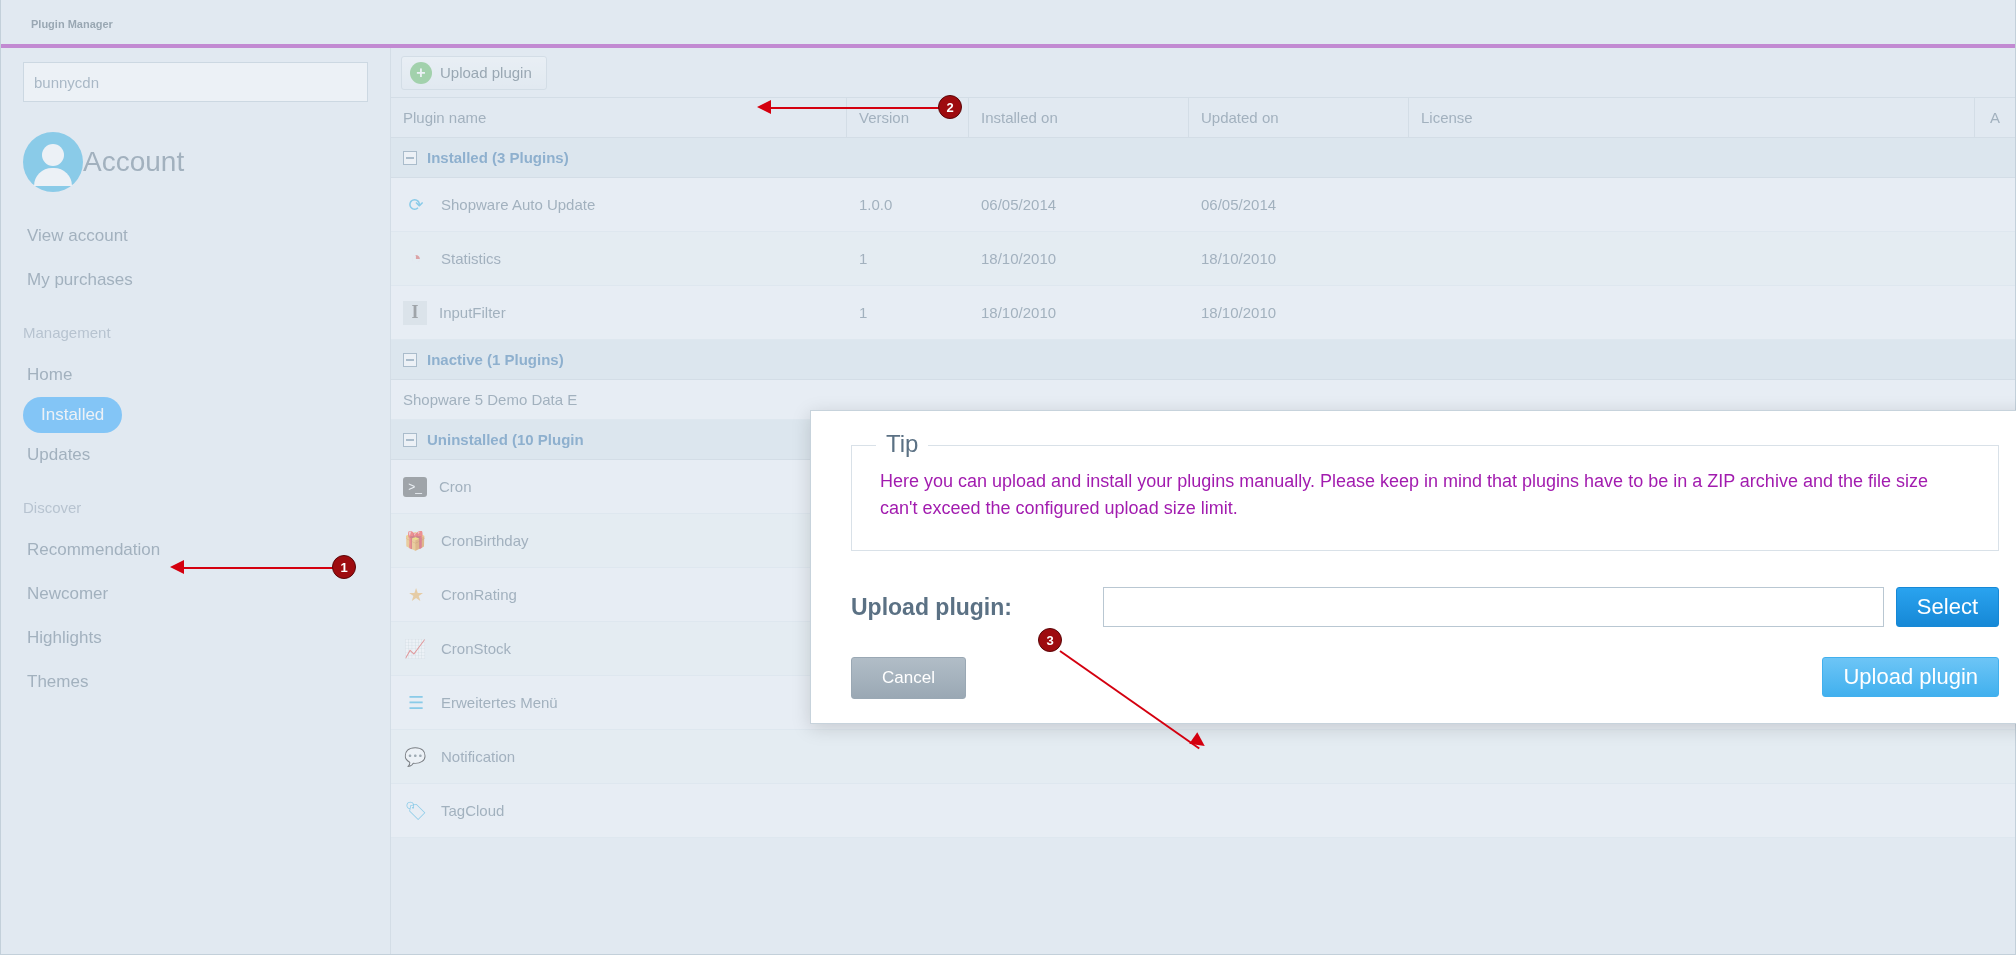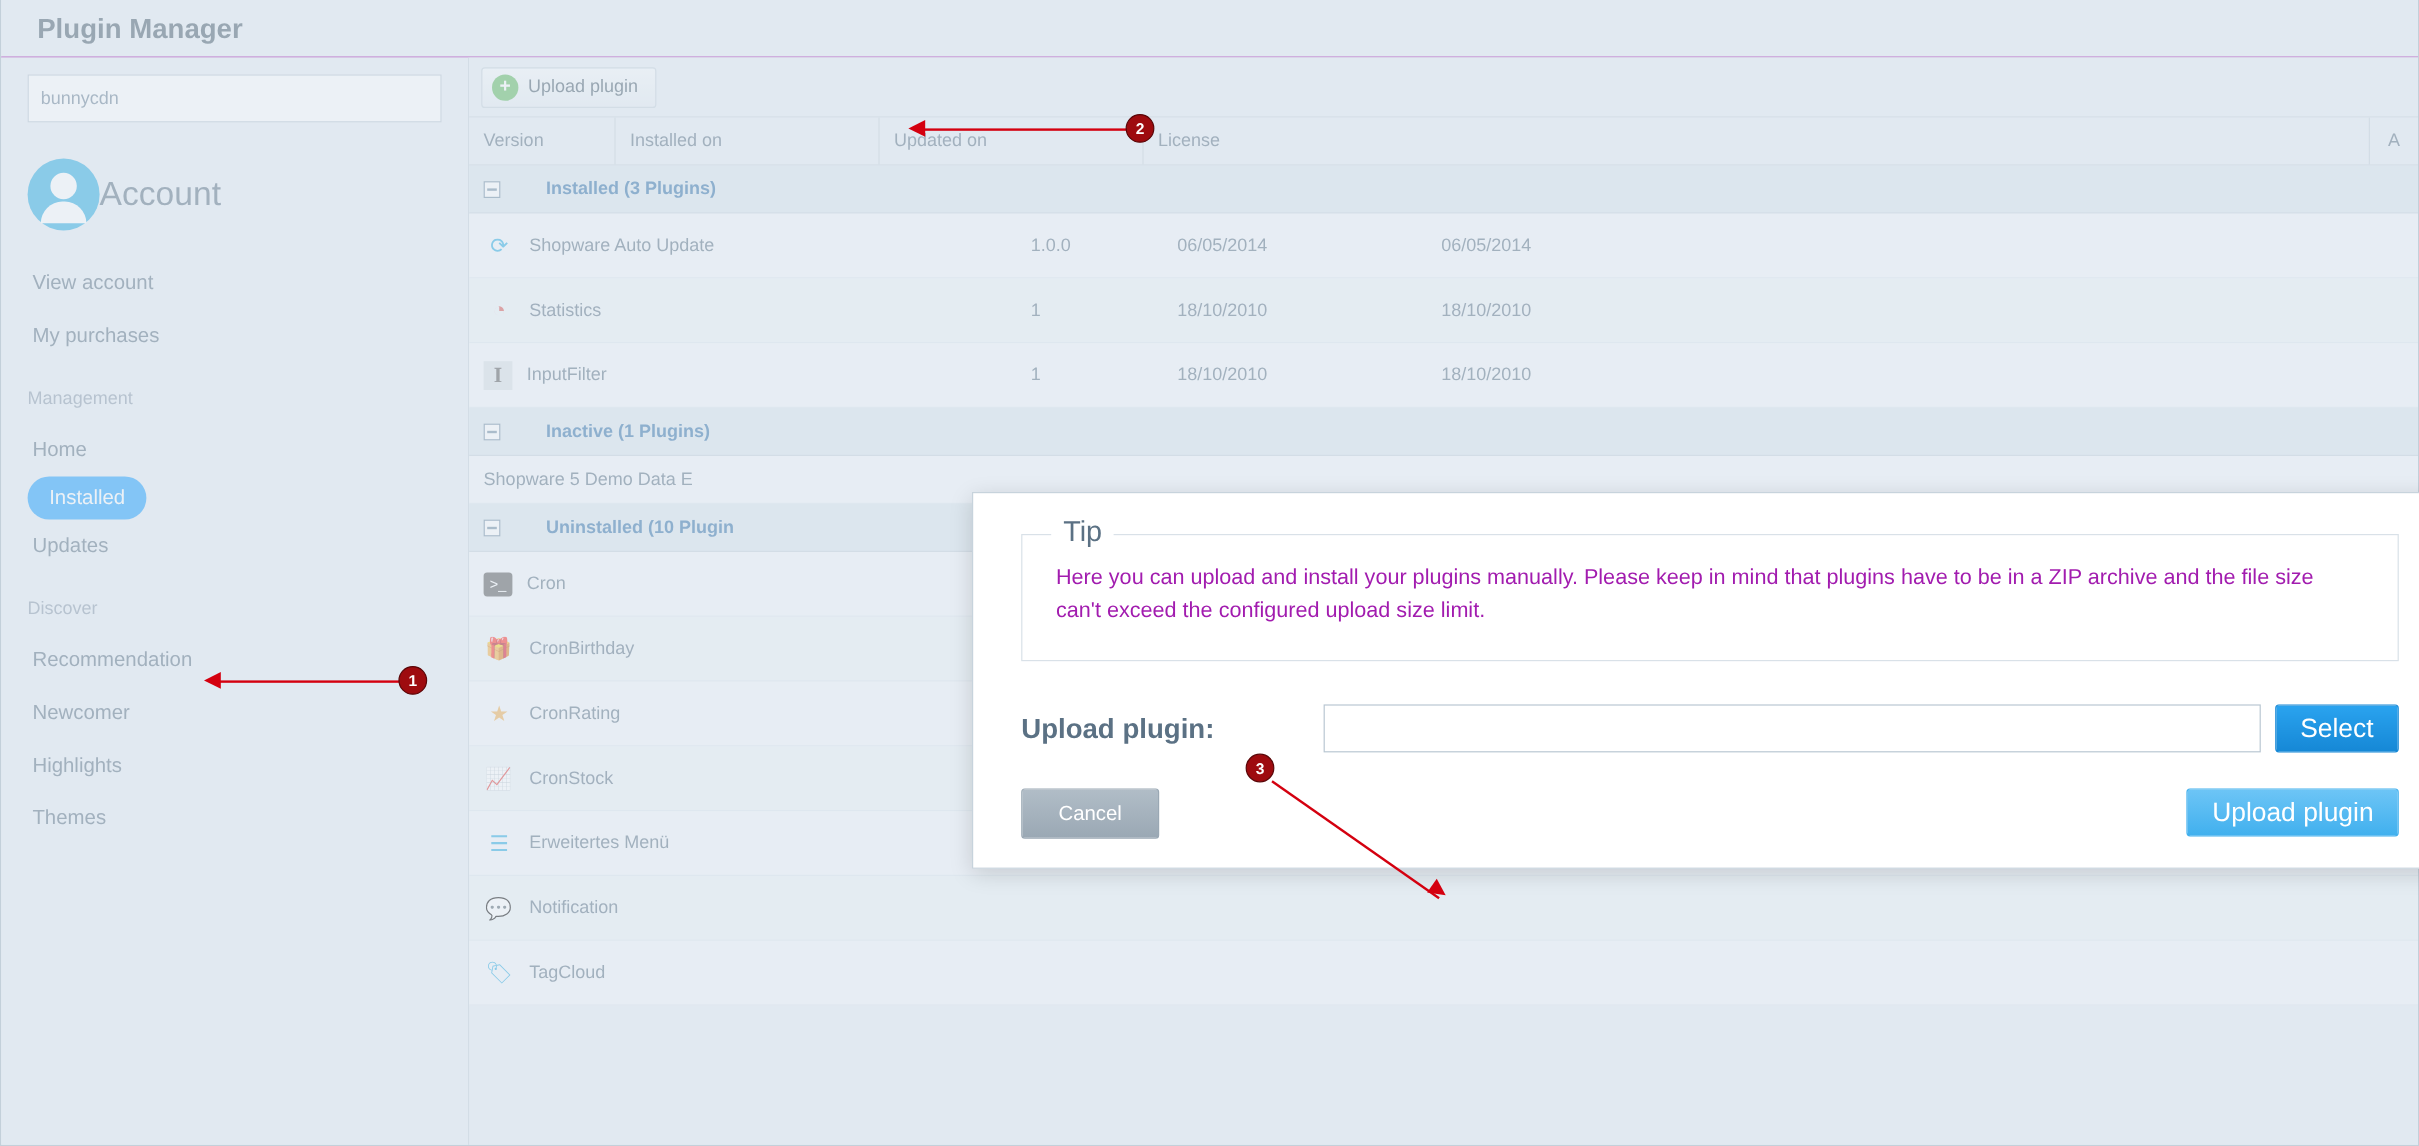"Plugin Manager" .window-title { border-bottom: 1px solid #a21caf -> 4px solid #a21caf; font-size: 23px -> 11px }
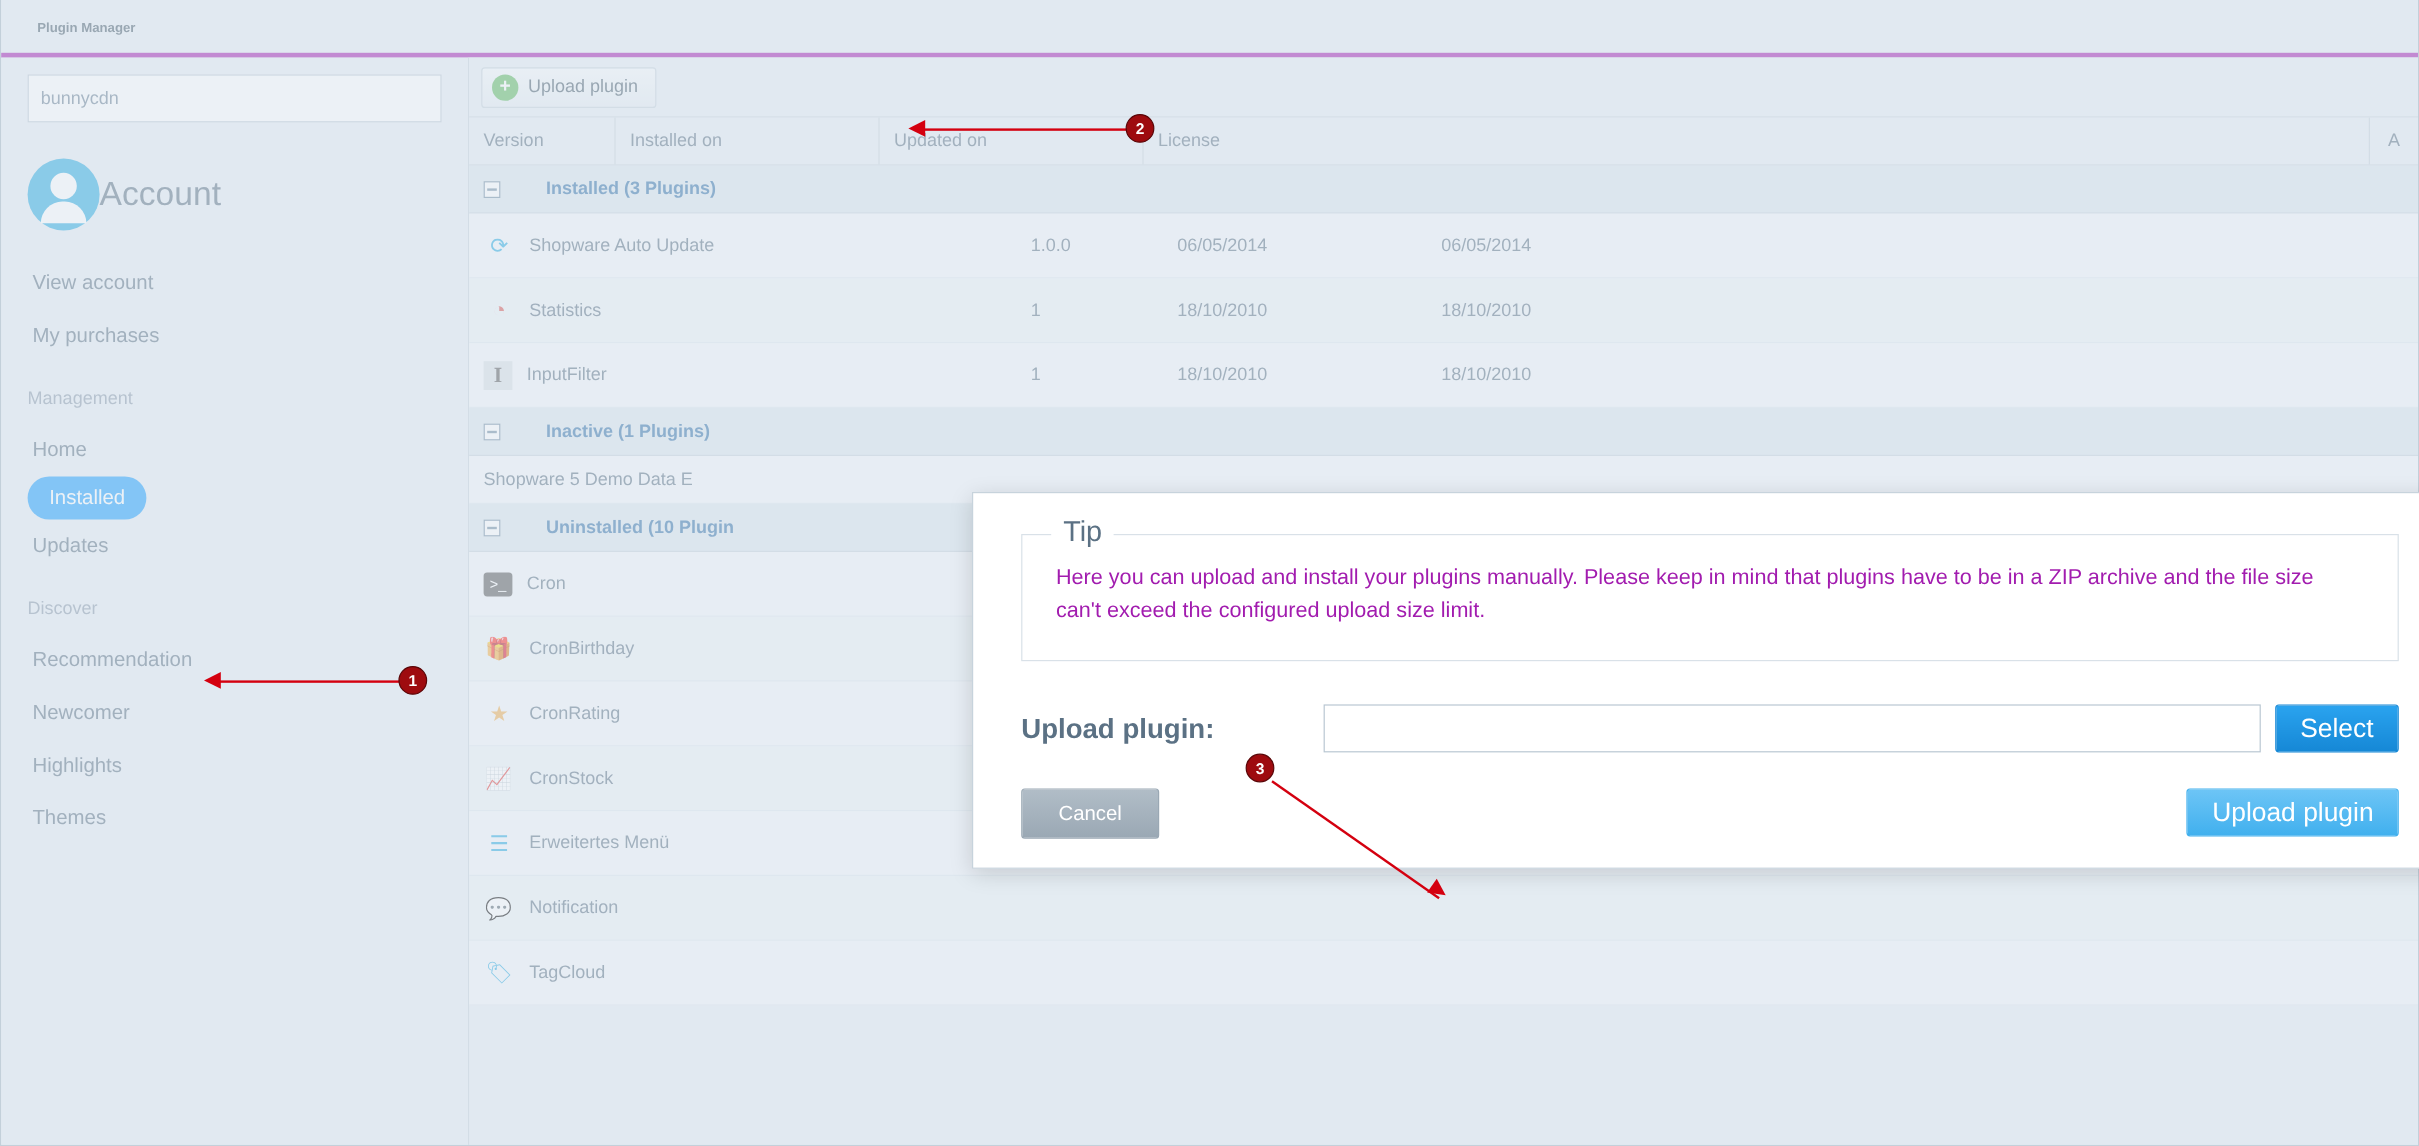"Plugin name" div.th { html: none -> <div>Plugin name</div> }
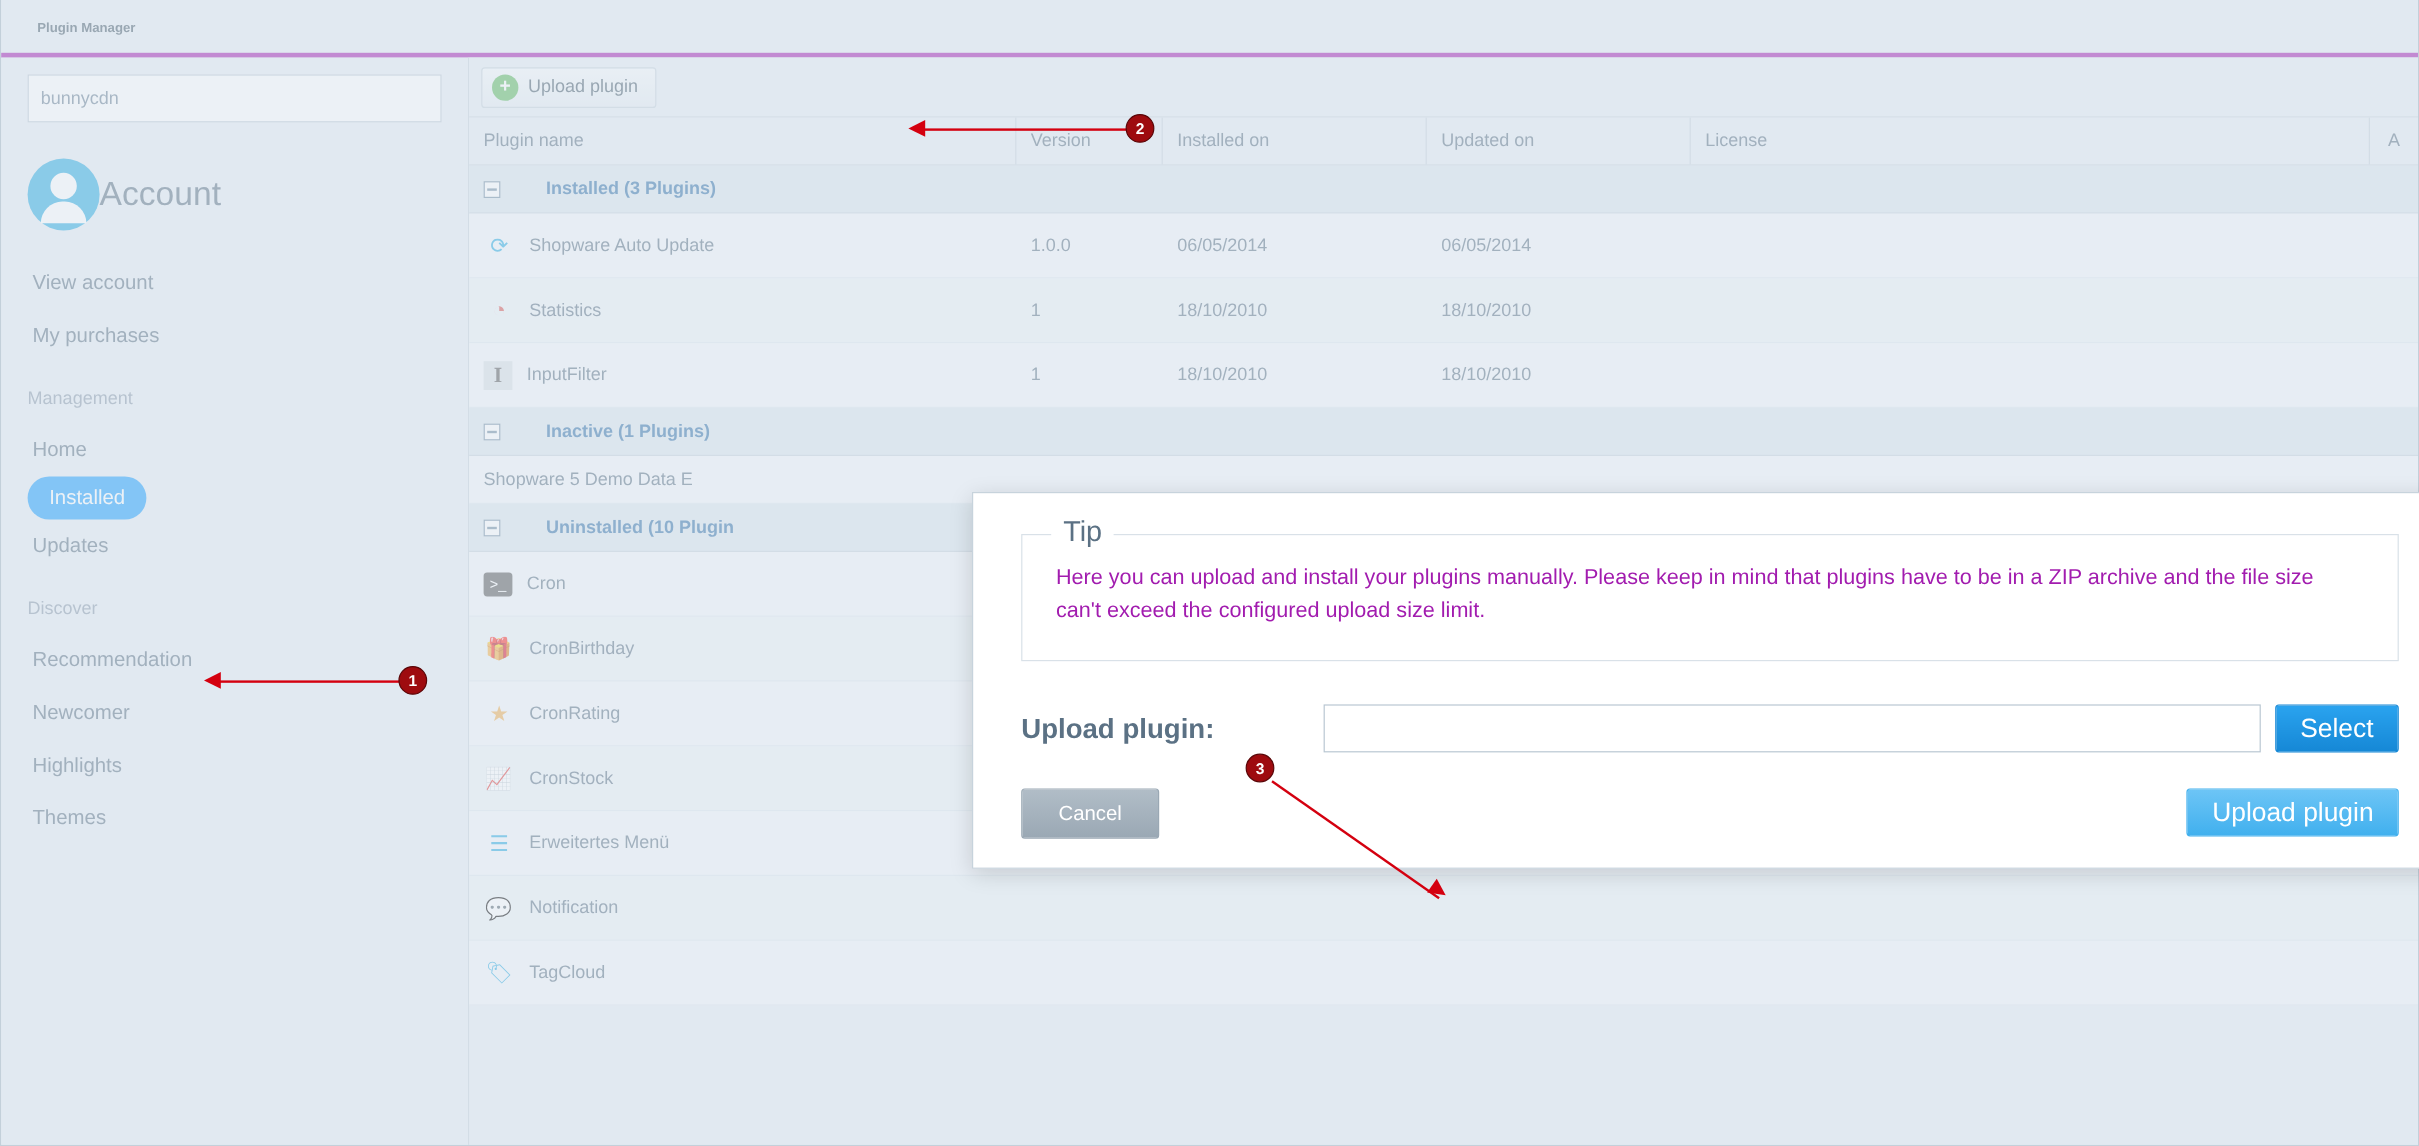"Installed (3 Plugins)" .group { gap: 28px -> none }
